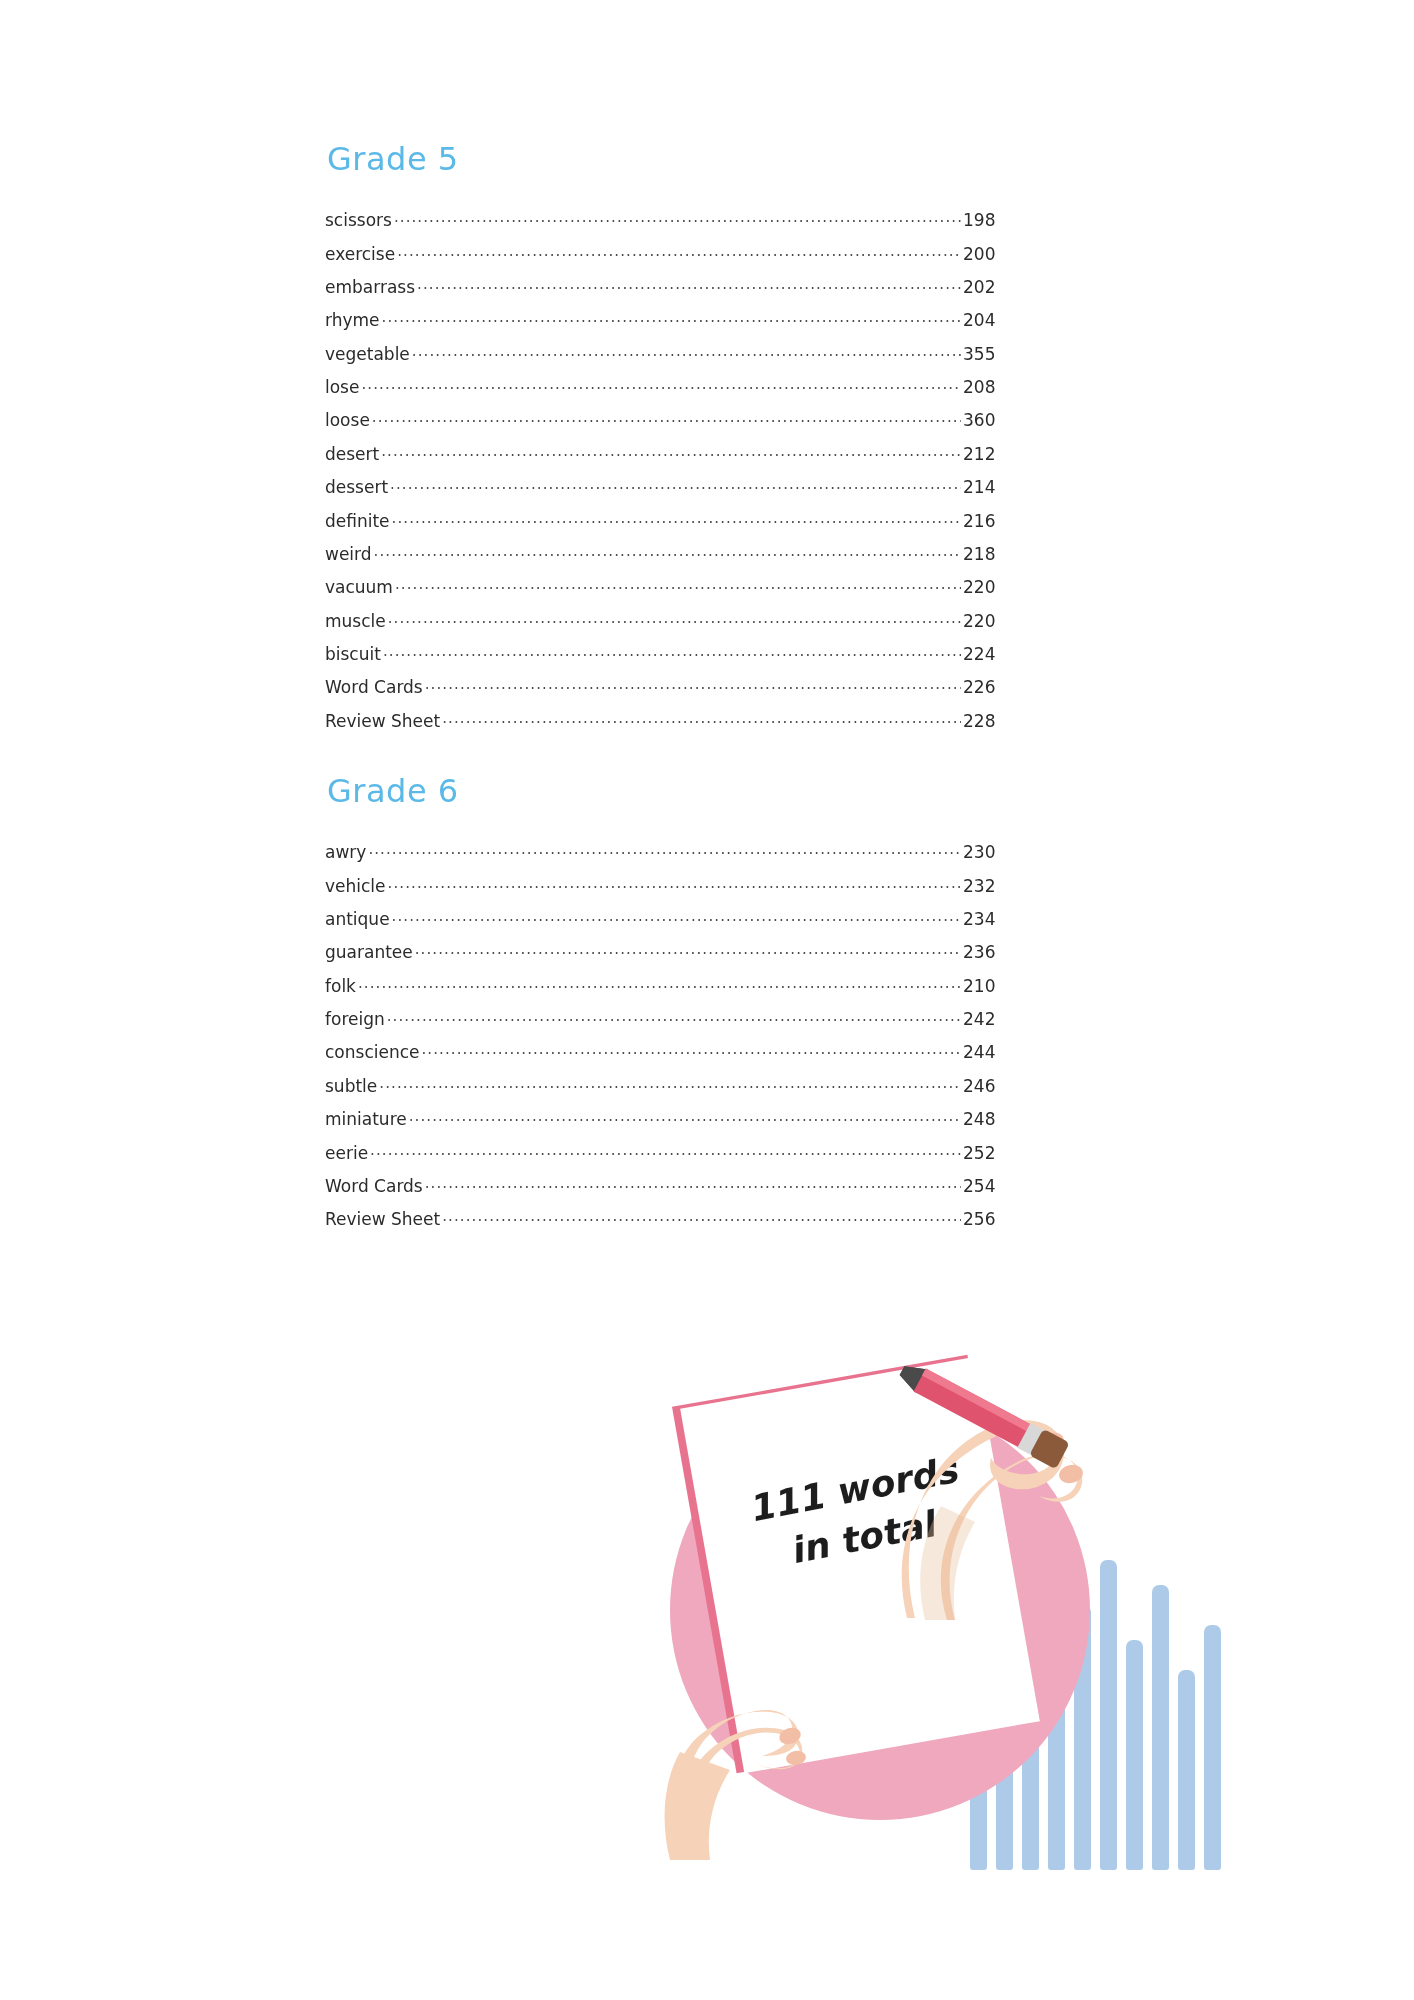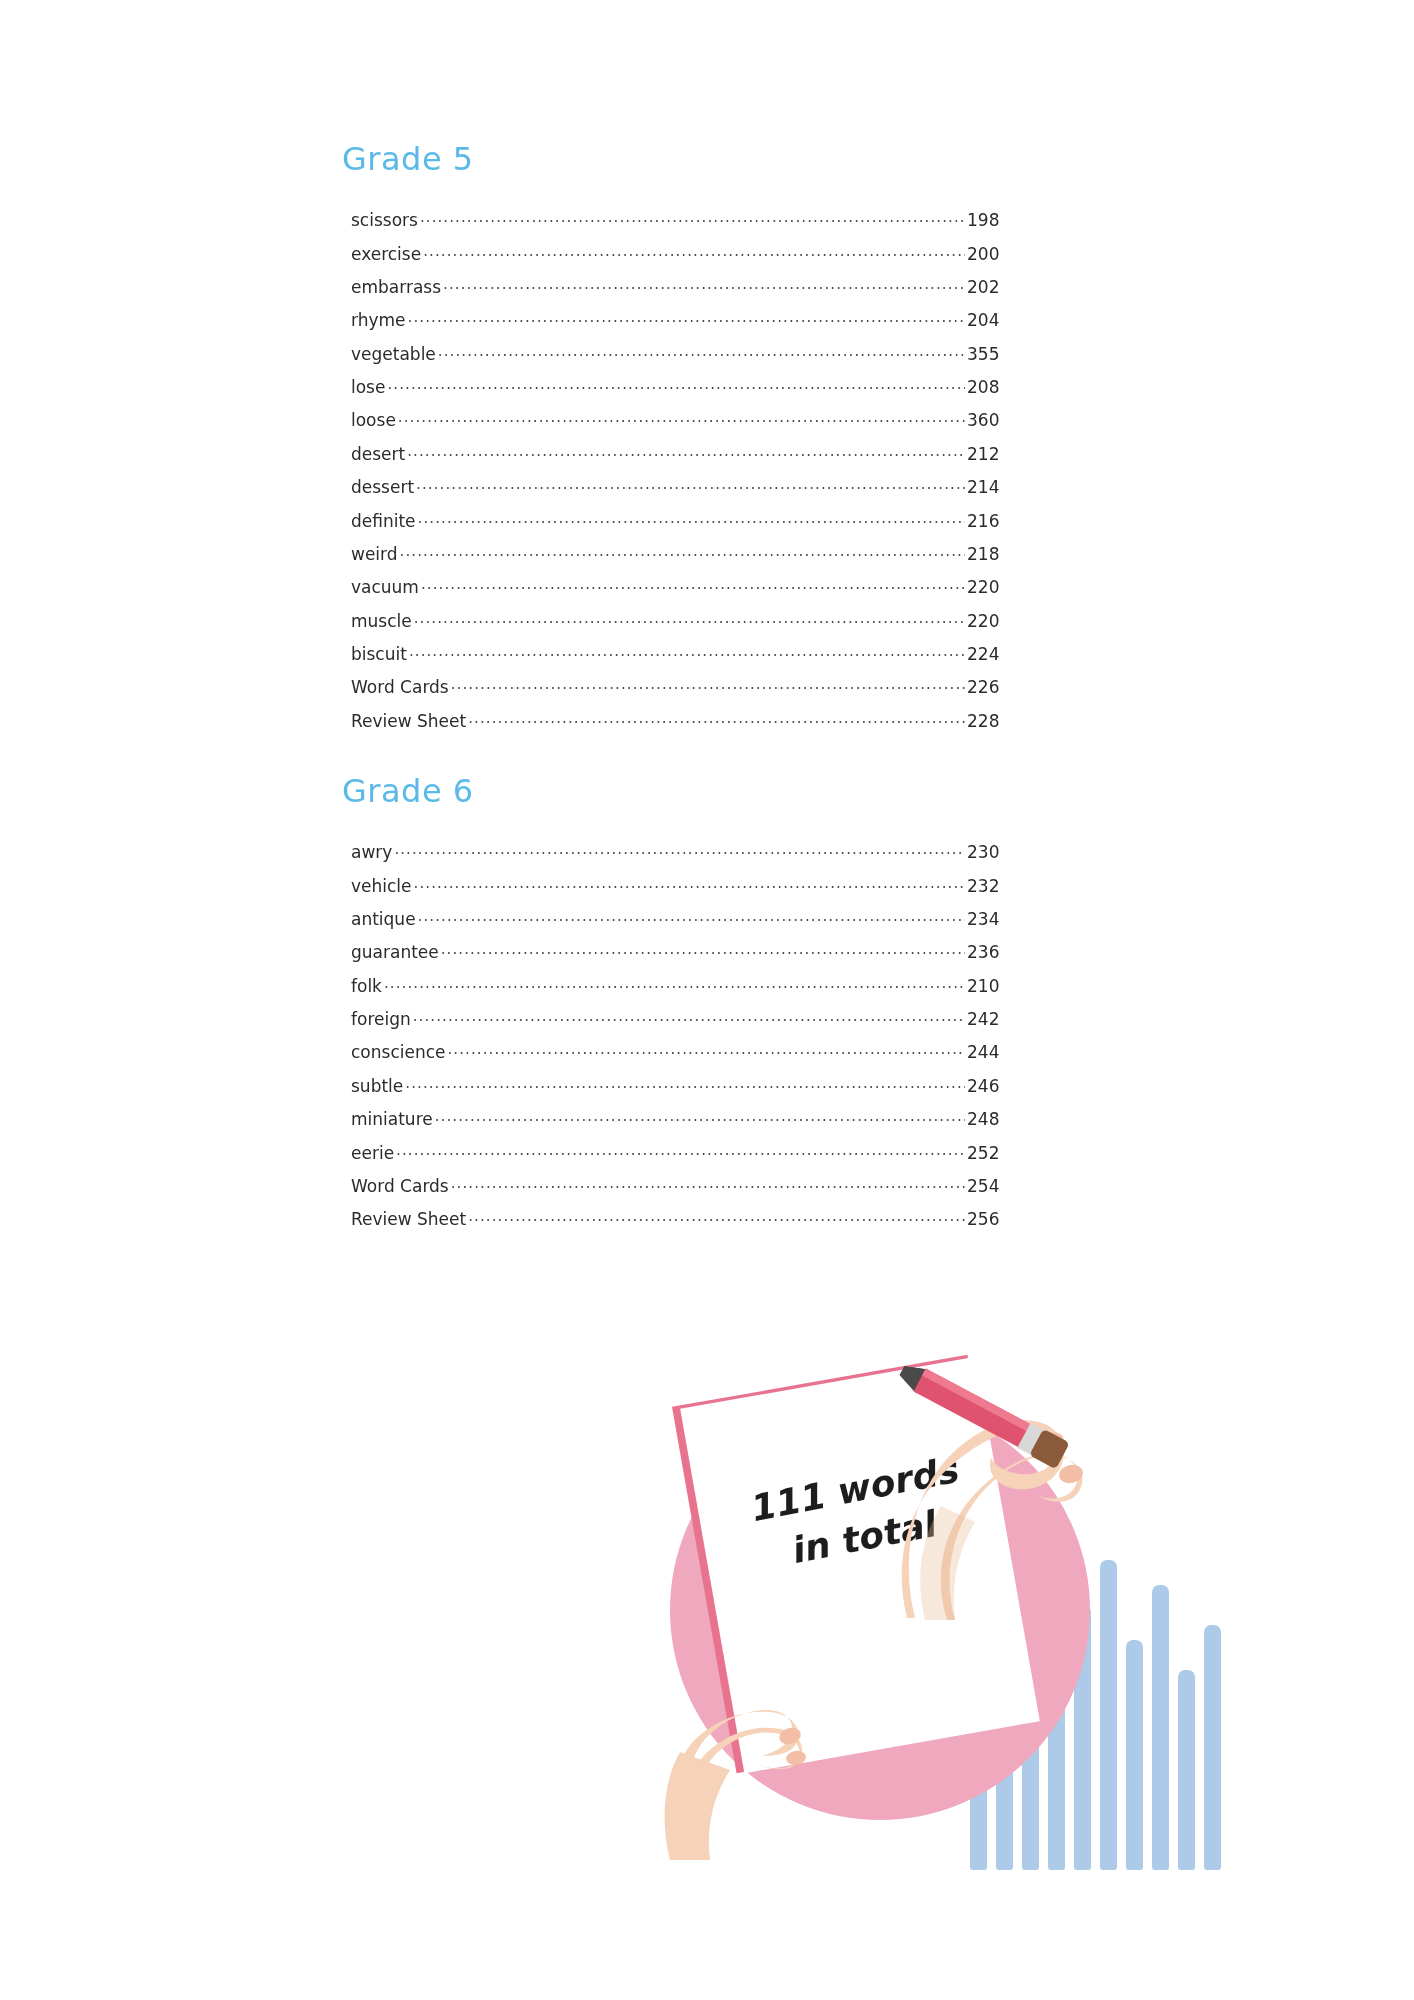"Grade 5" .toc { left: 340px -> 325px }
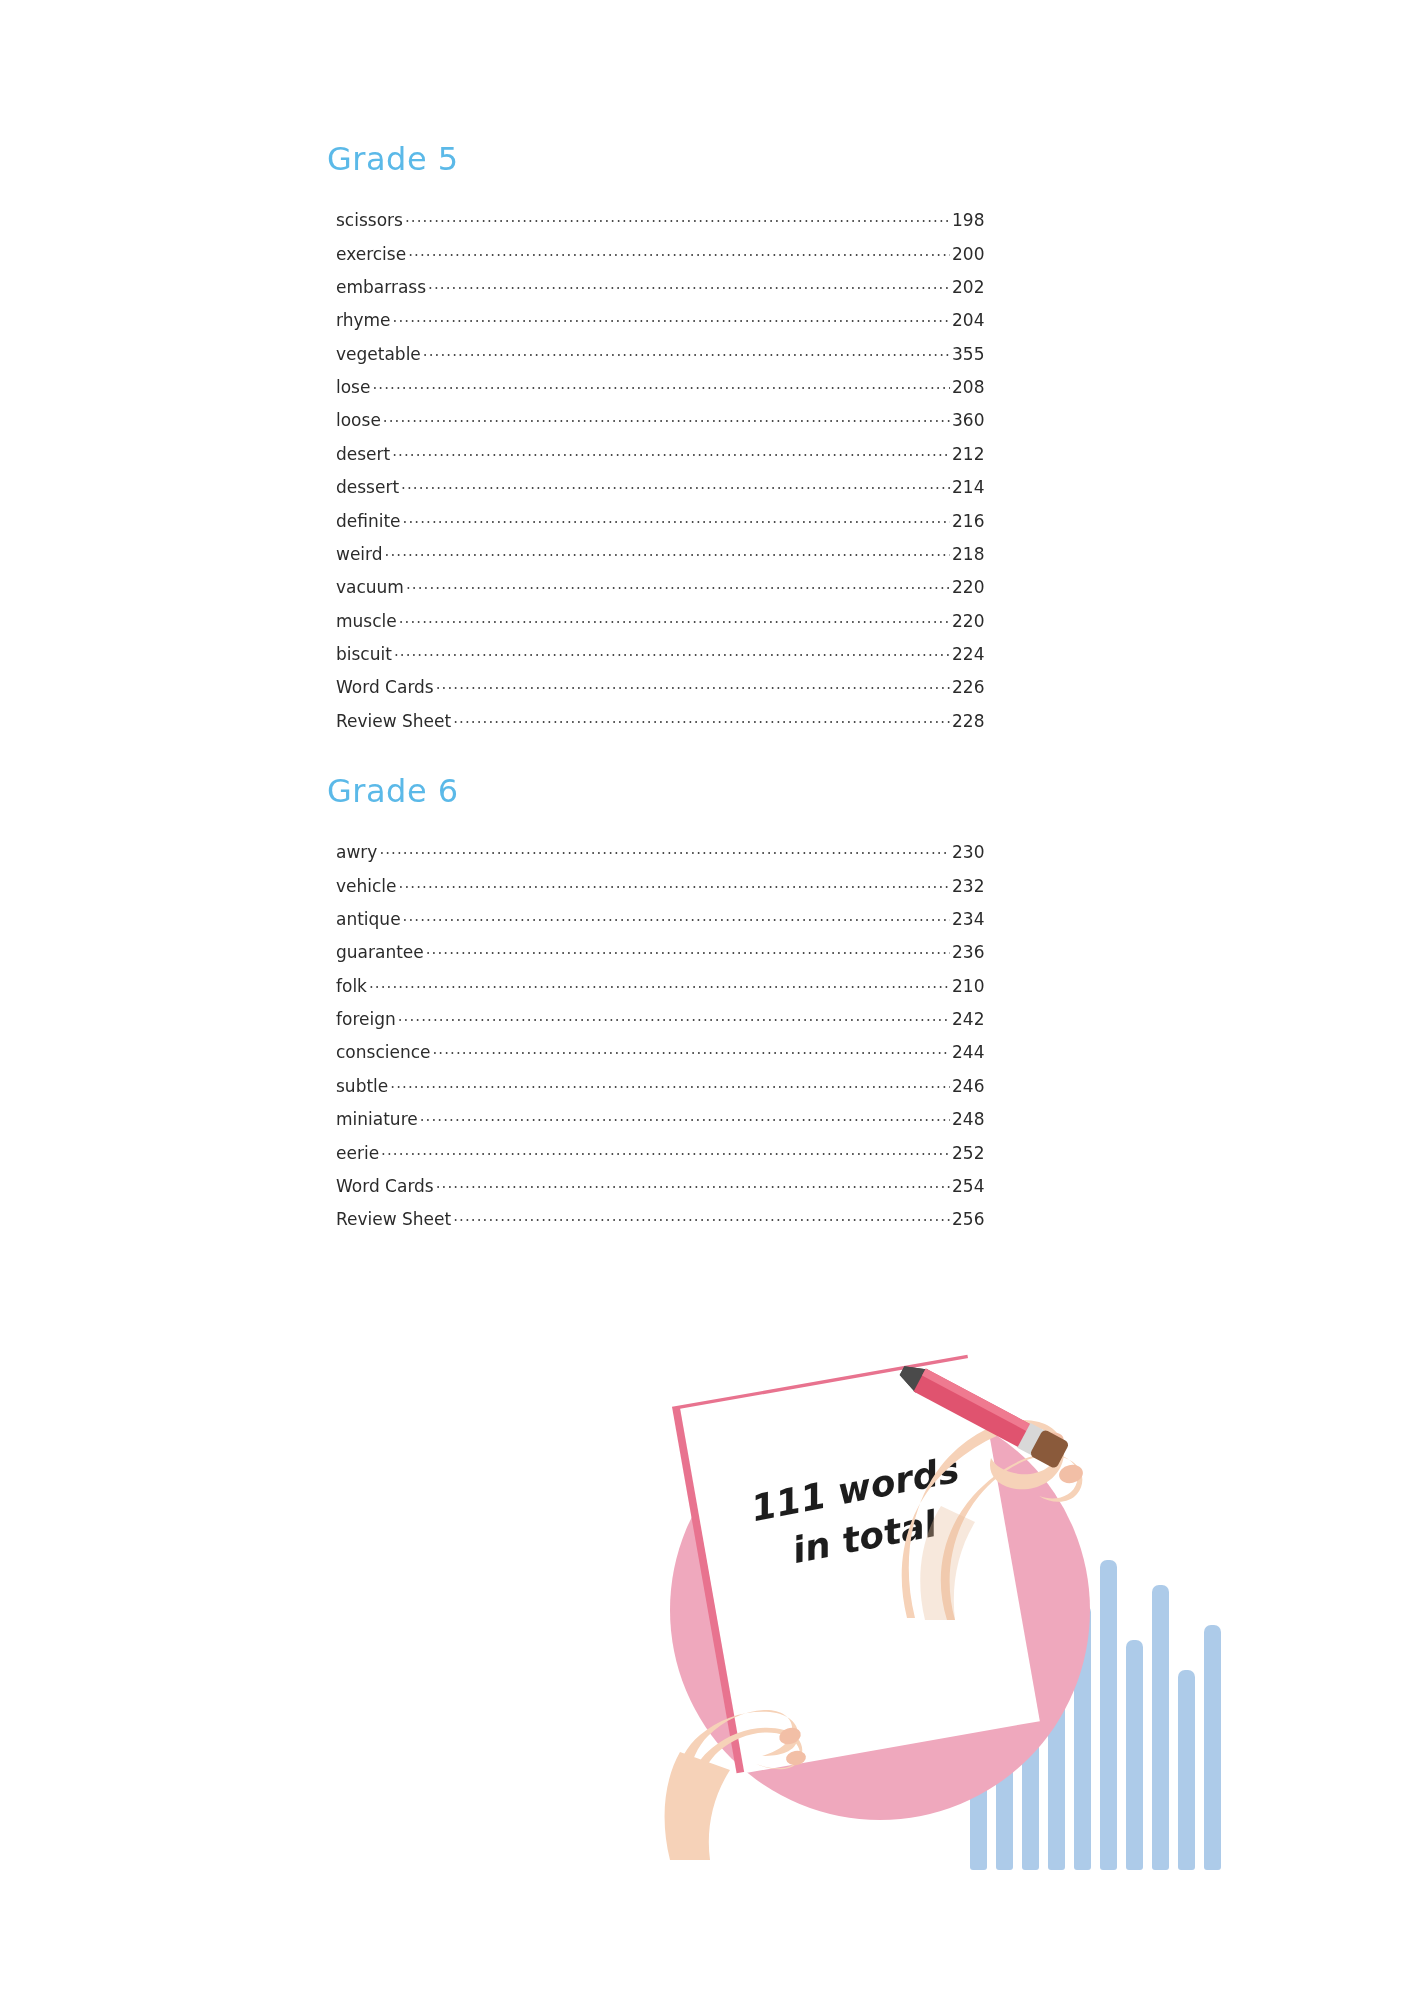"scissors" .entries { margin: 11px -> 0 }
